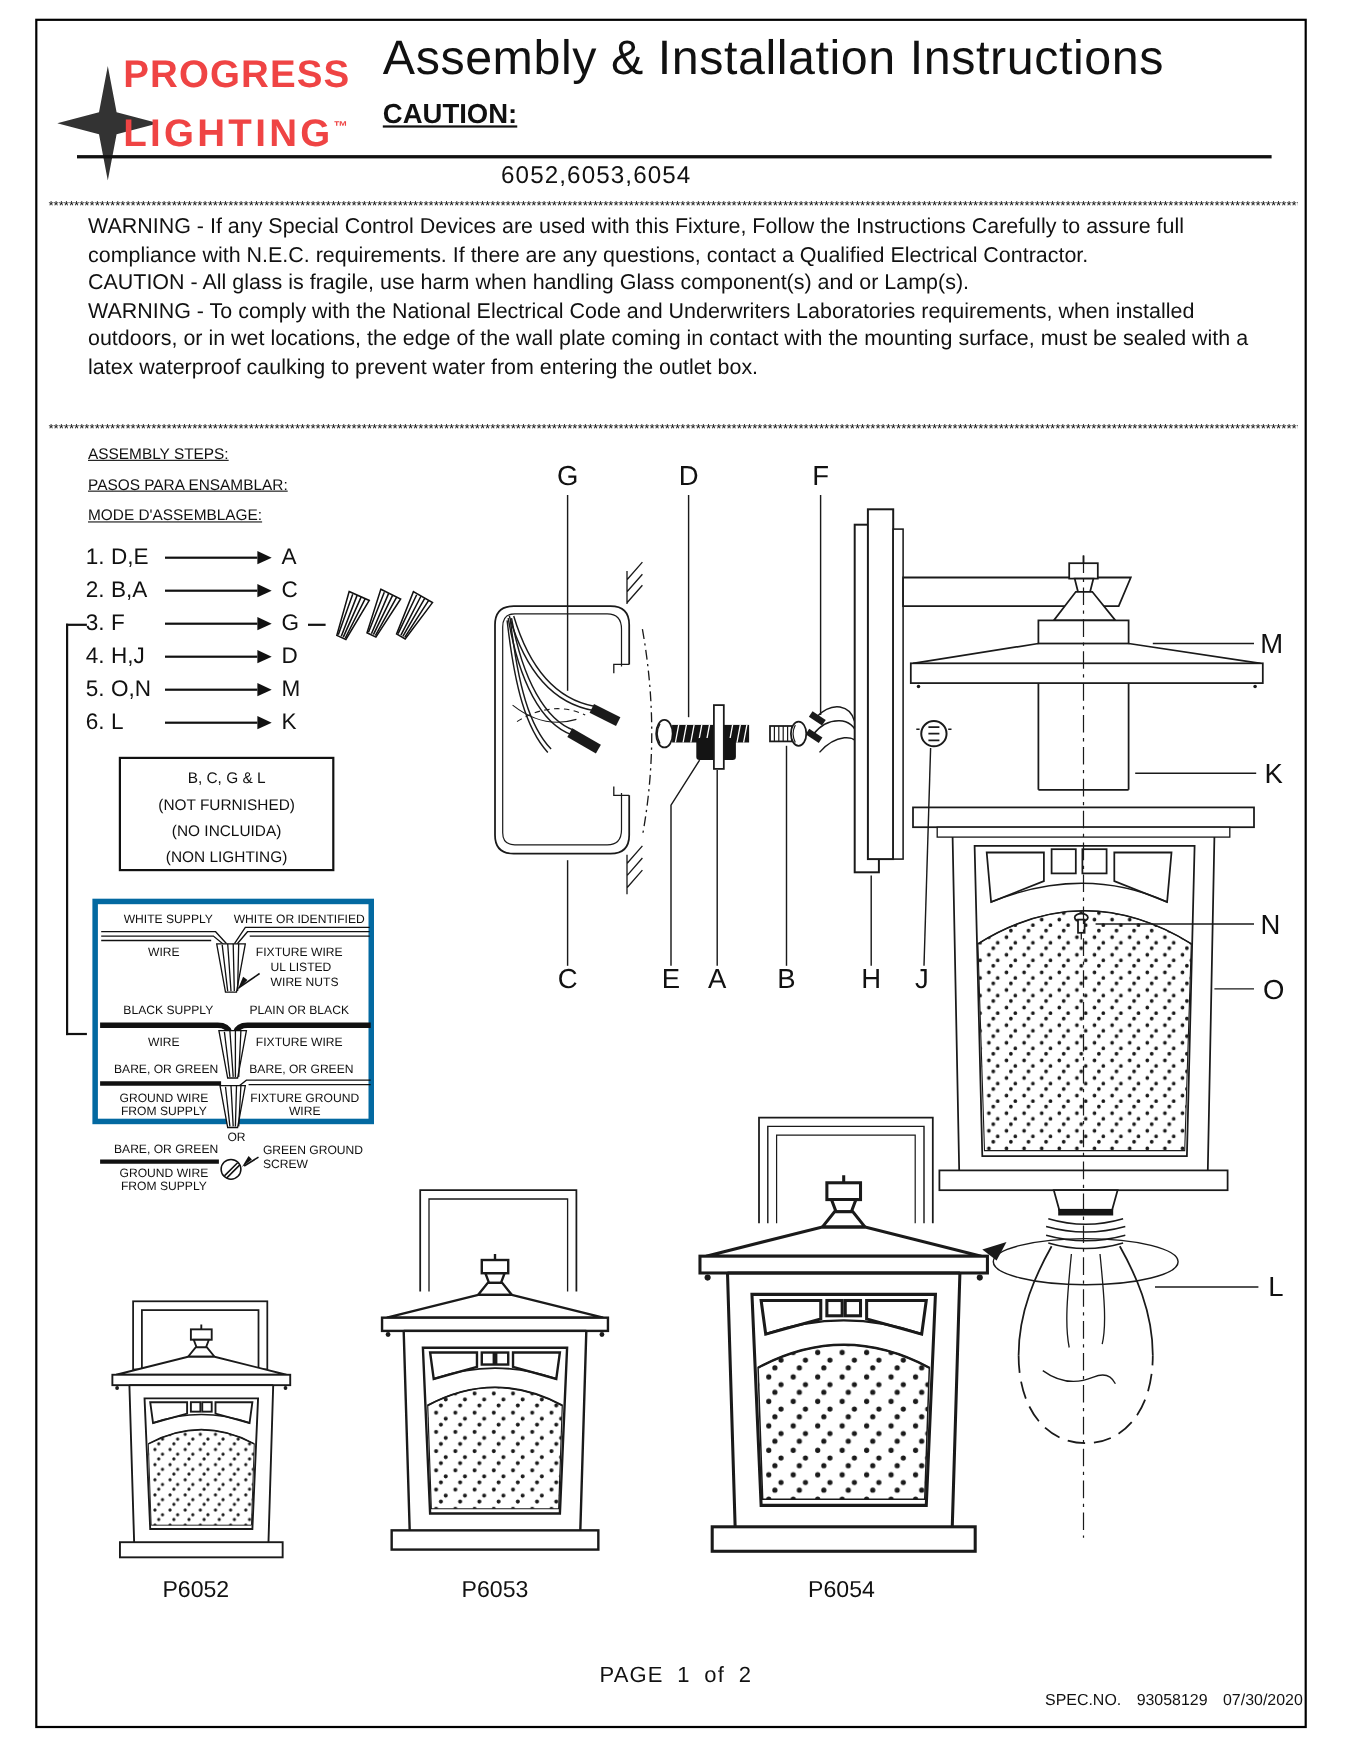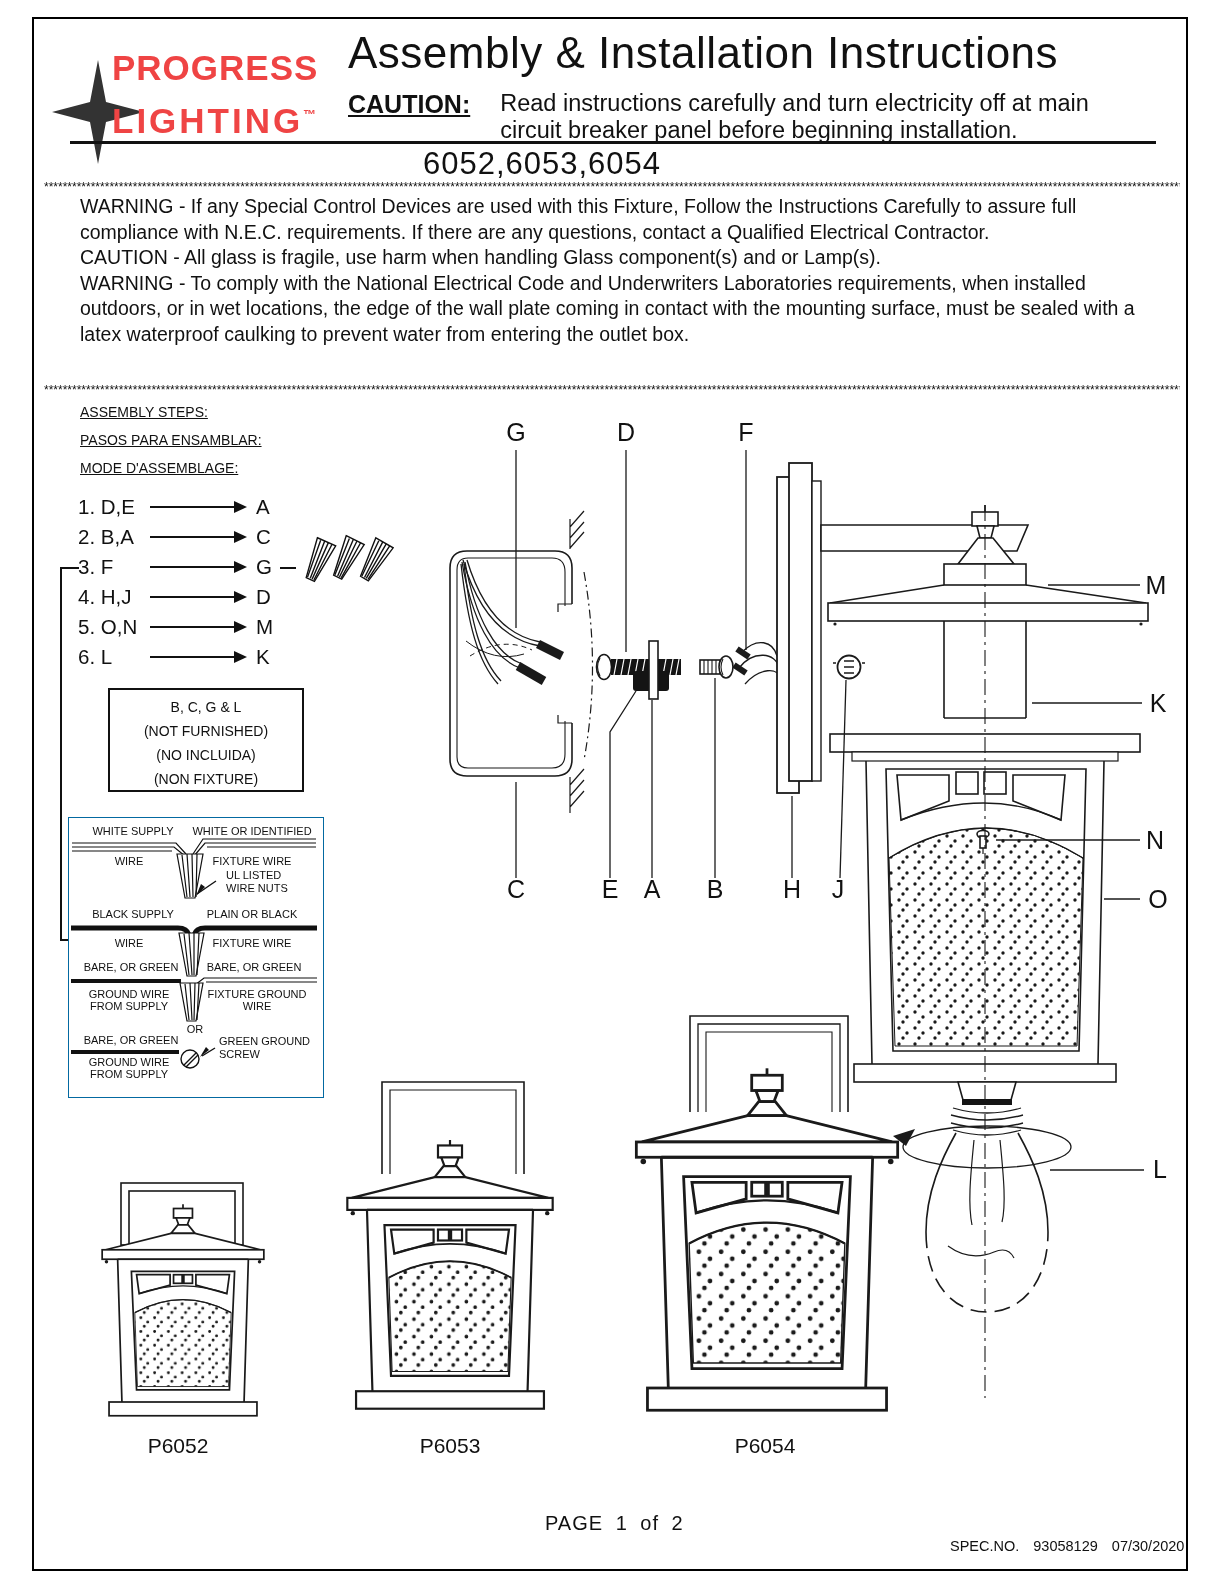"Read instructions carefully and turn" div { html: <div> <div>Read instructions carefully and turn electricity off at main</div> <div>circuit breaker panel before beginning installation.</div> </div> -> none }
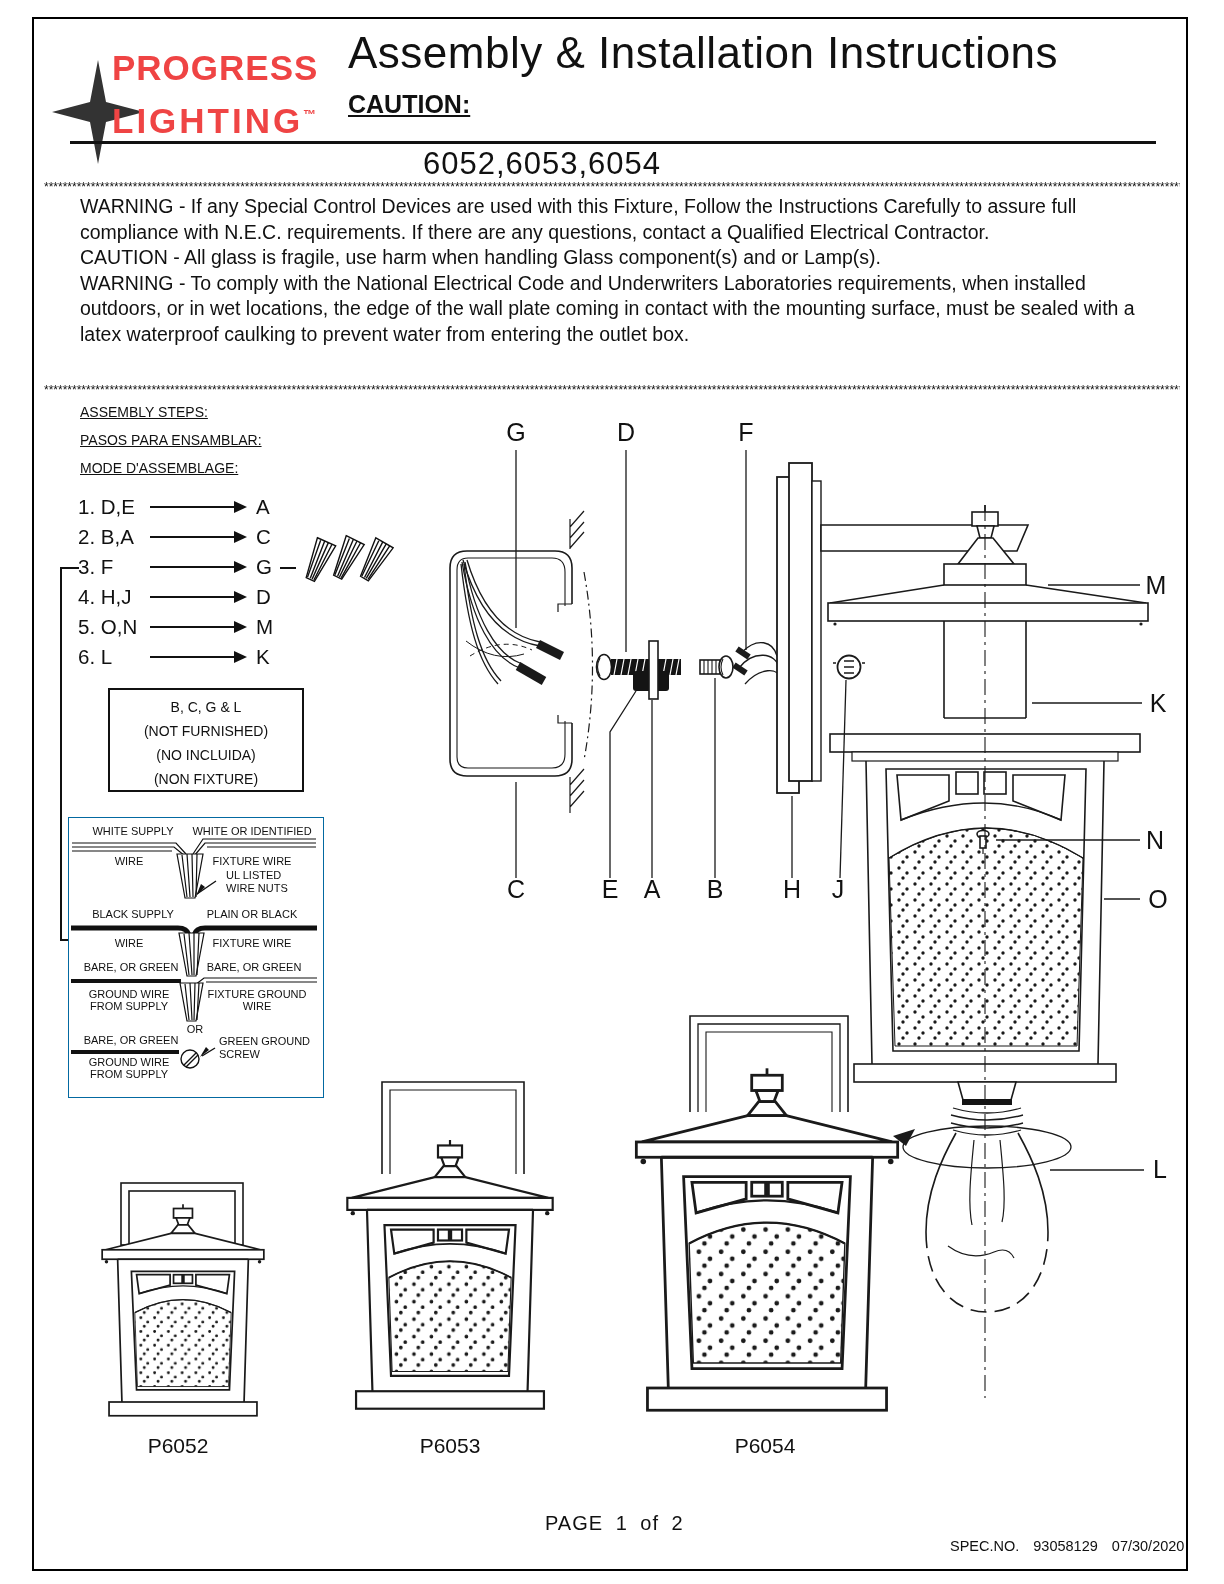"6052,6053,6054" #models { font-size: 31px -> 22px }
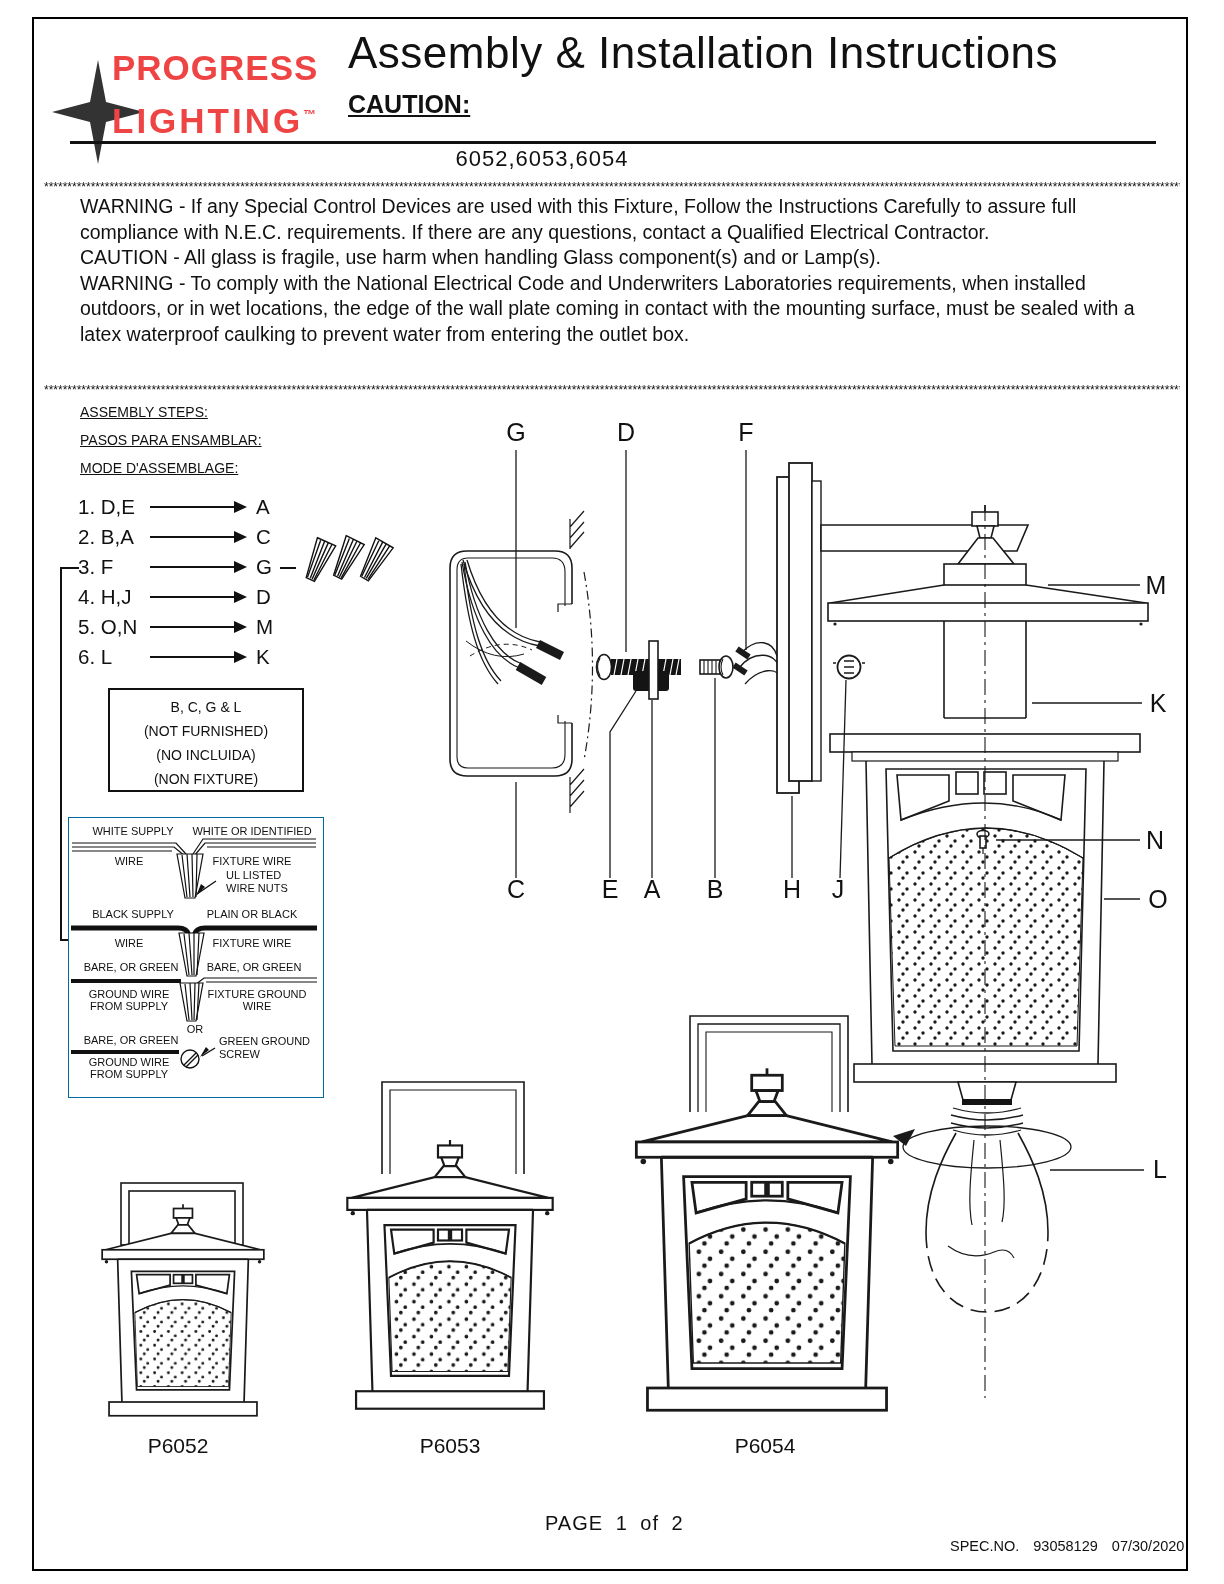"(NON FIXTURE)" div { text: FIXTURE -> LIGHTING }
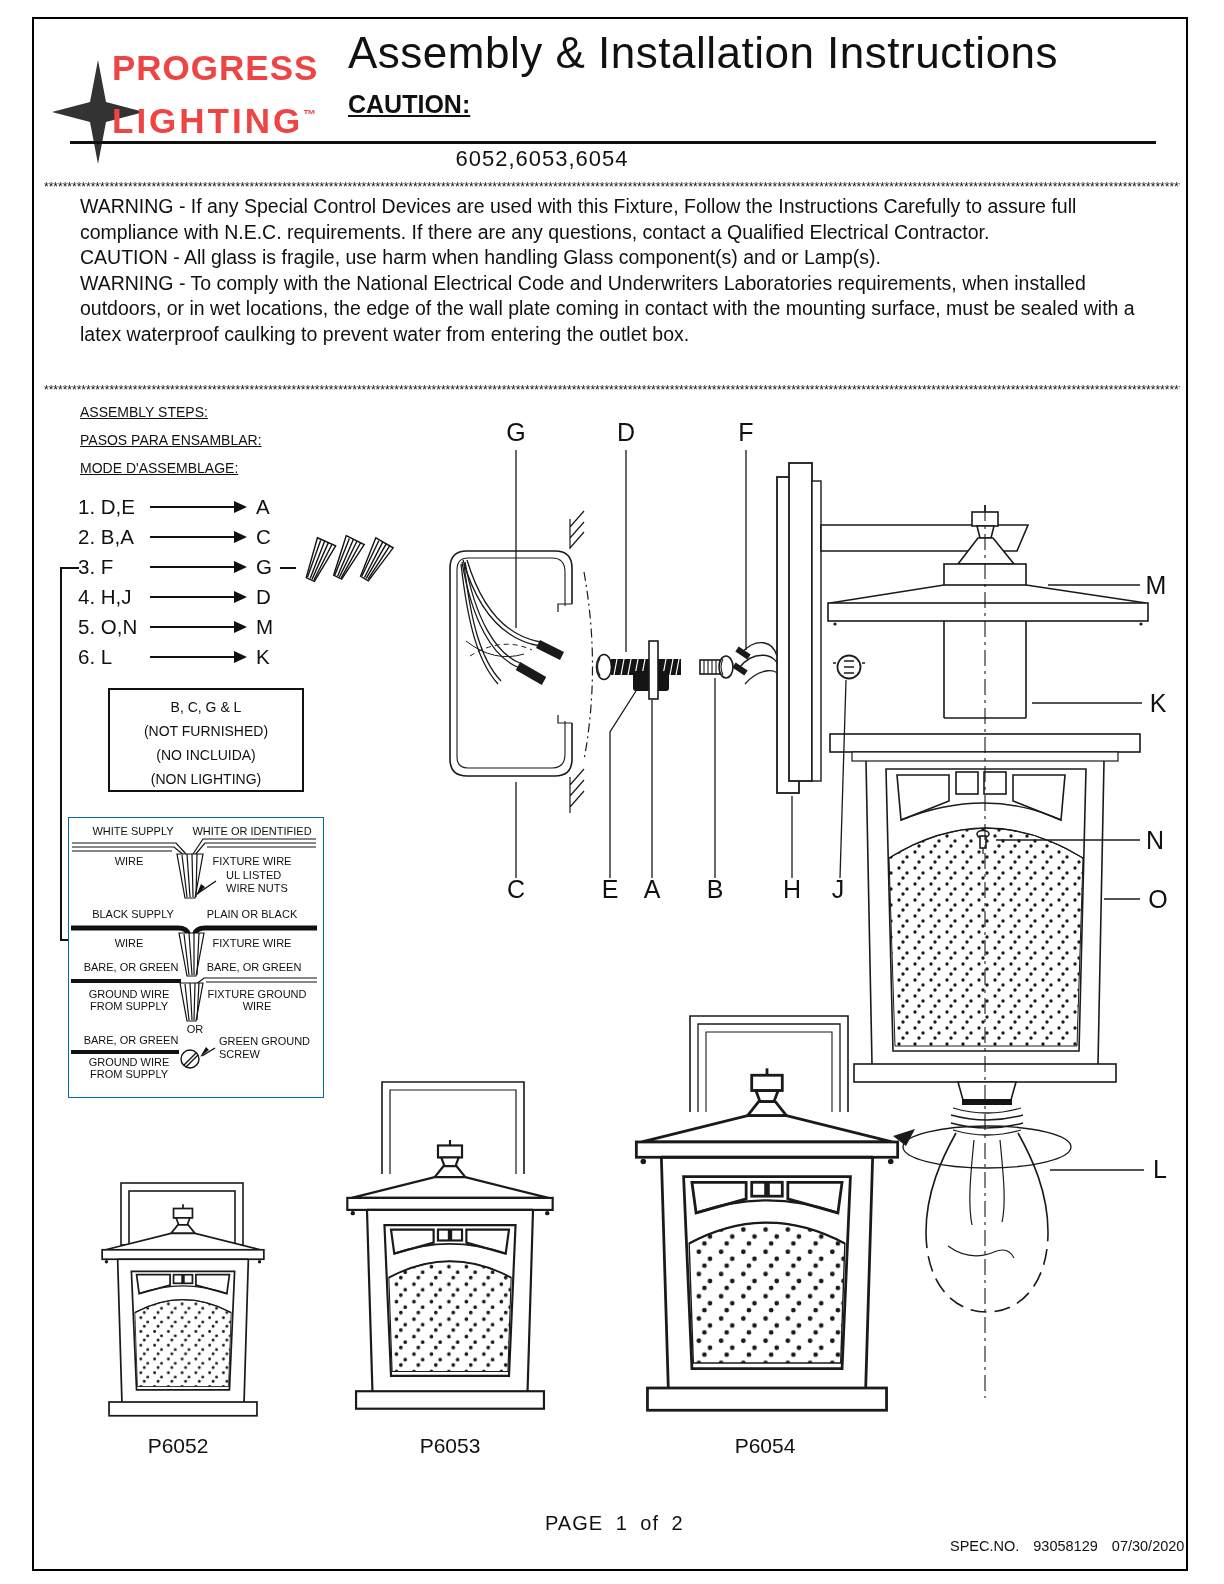"WHITE SUPPLY" #wire-box { border: 1px solid #0369a1 -> 5px solid #0369a1; height: 281px -> 205px; left: 68px -> 84px }
